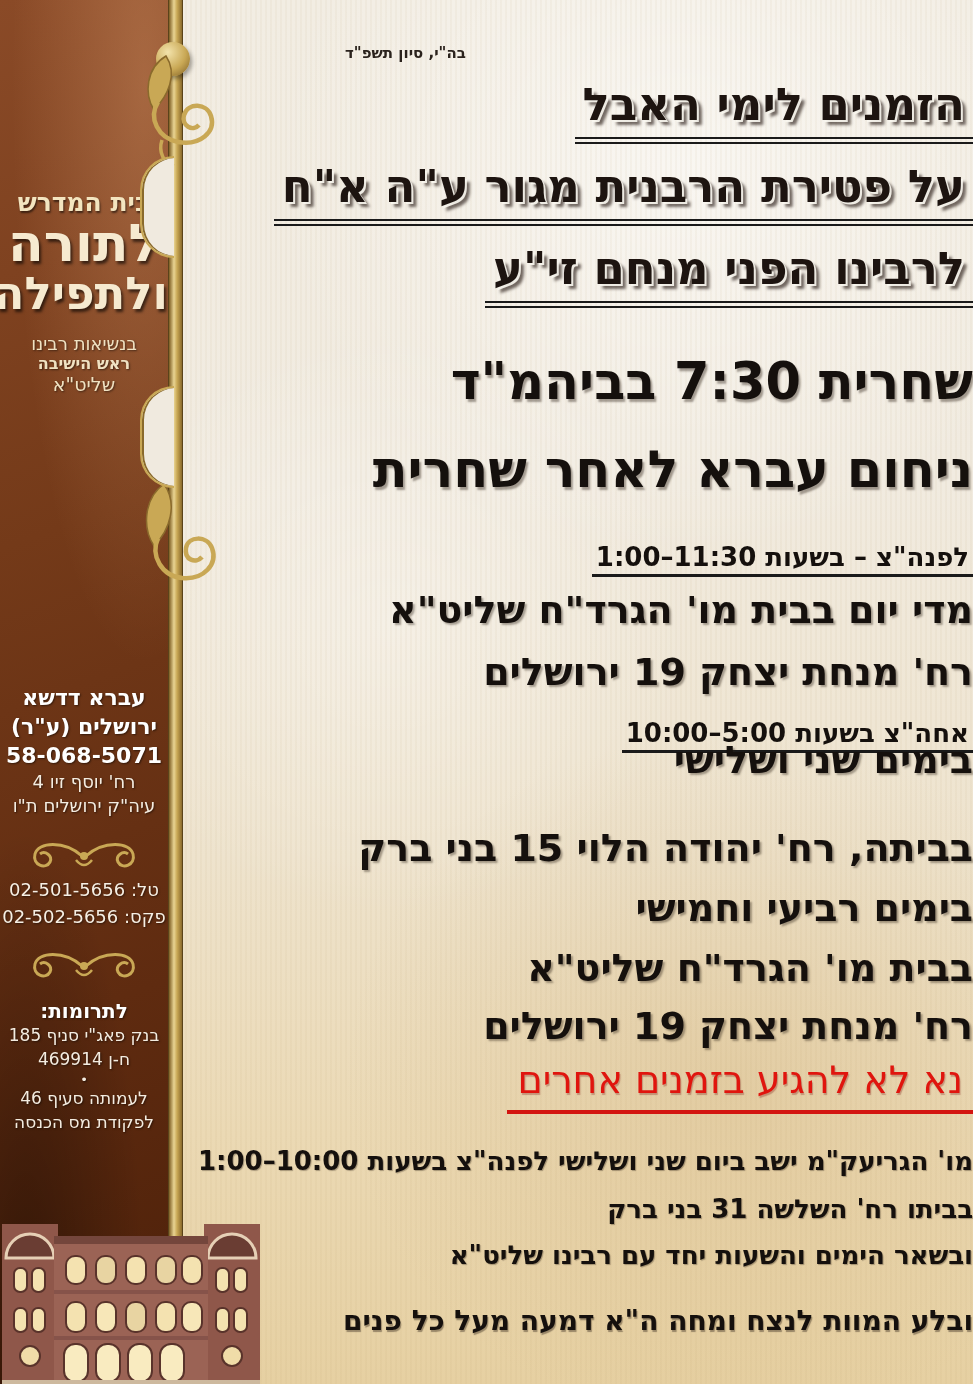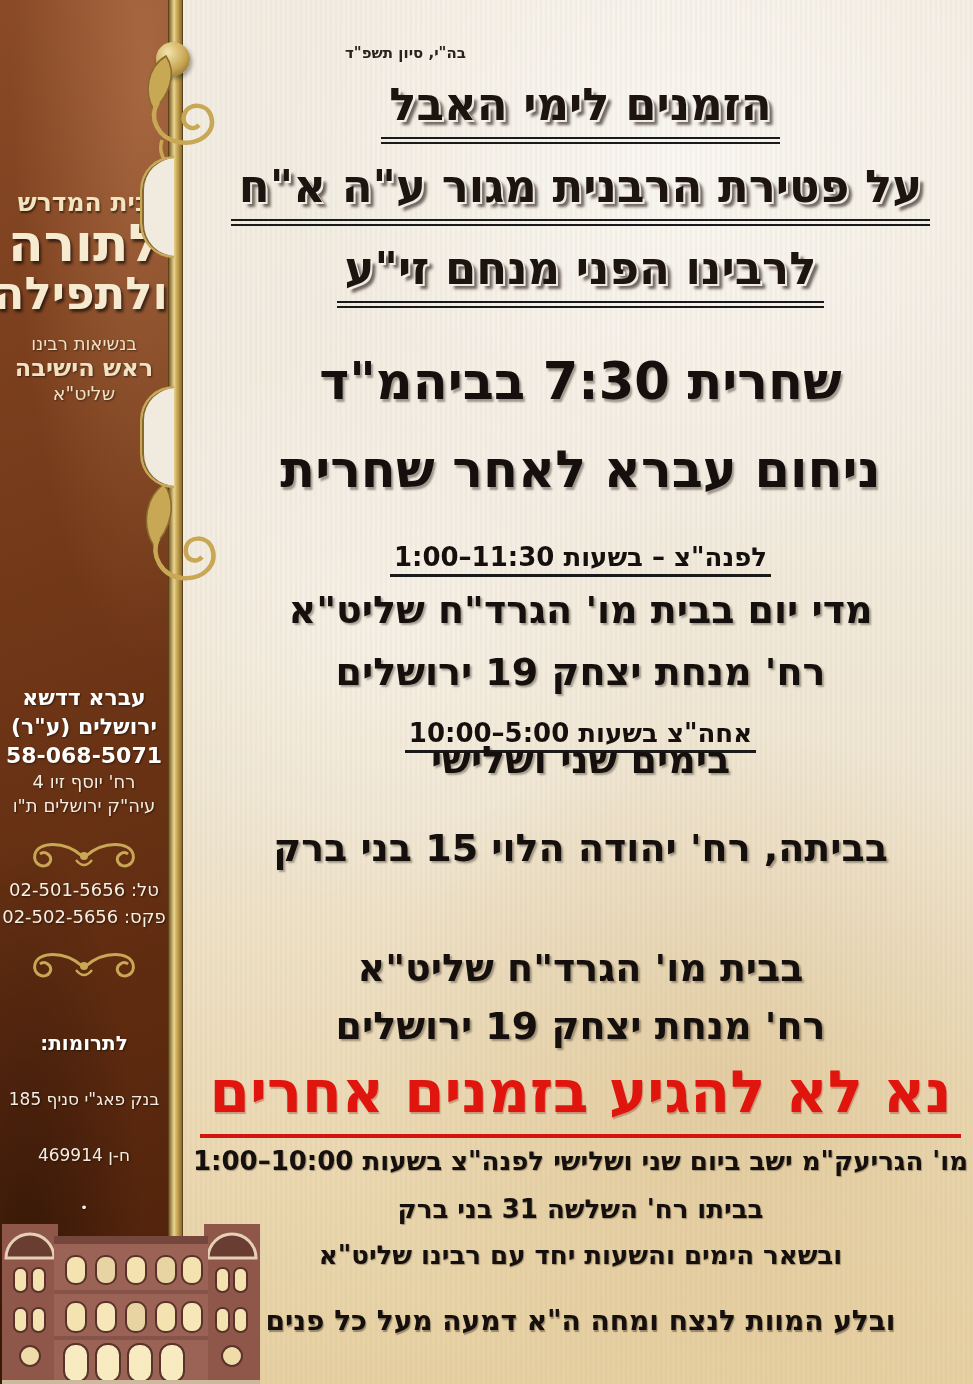"הזמנים לימי האבל" .row { text-align: center -> right }
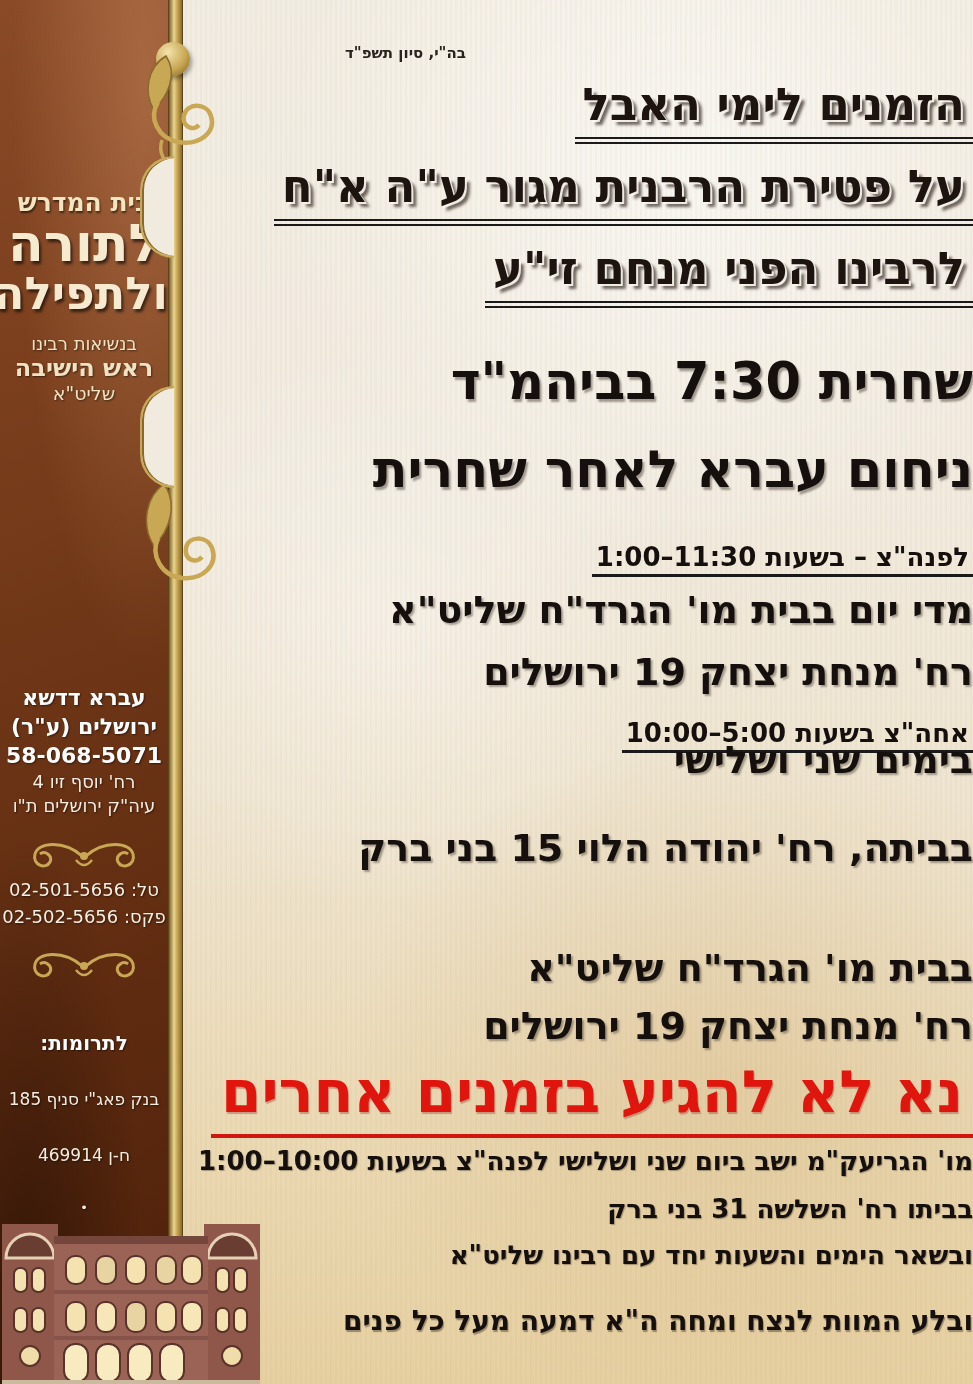"ראש הישיבה" .org-sub2 { font-size: 24px -> 16px }
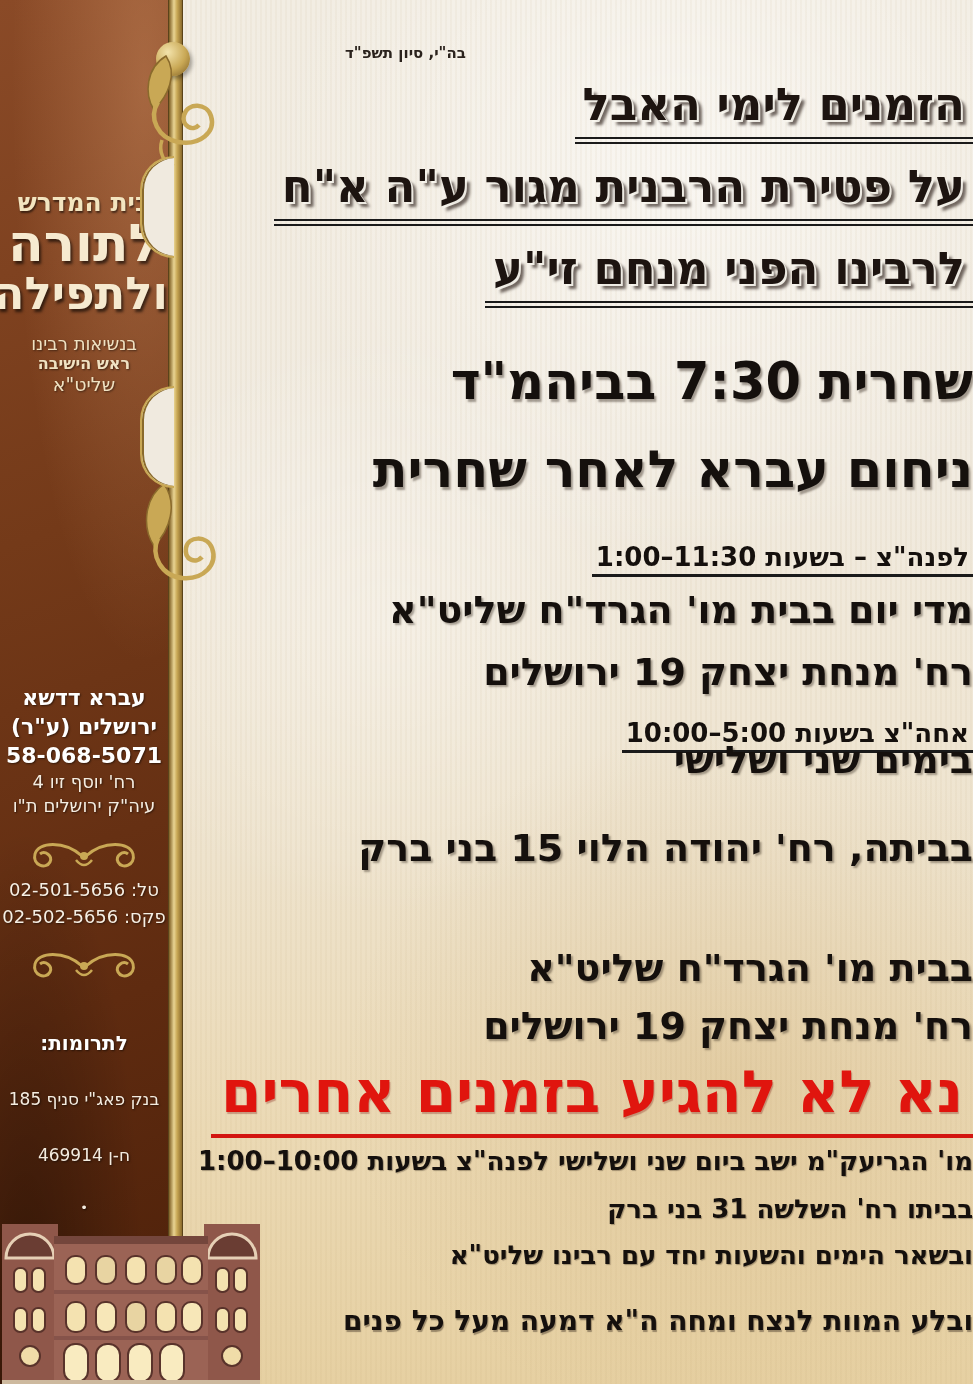"בימים רביעי וחמישי" div.row { html: none -> <div>בימים רביעי וחמישי</div> }
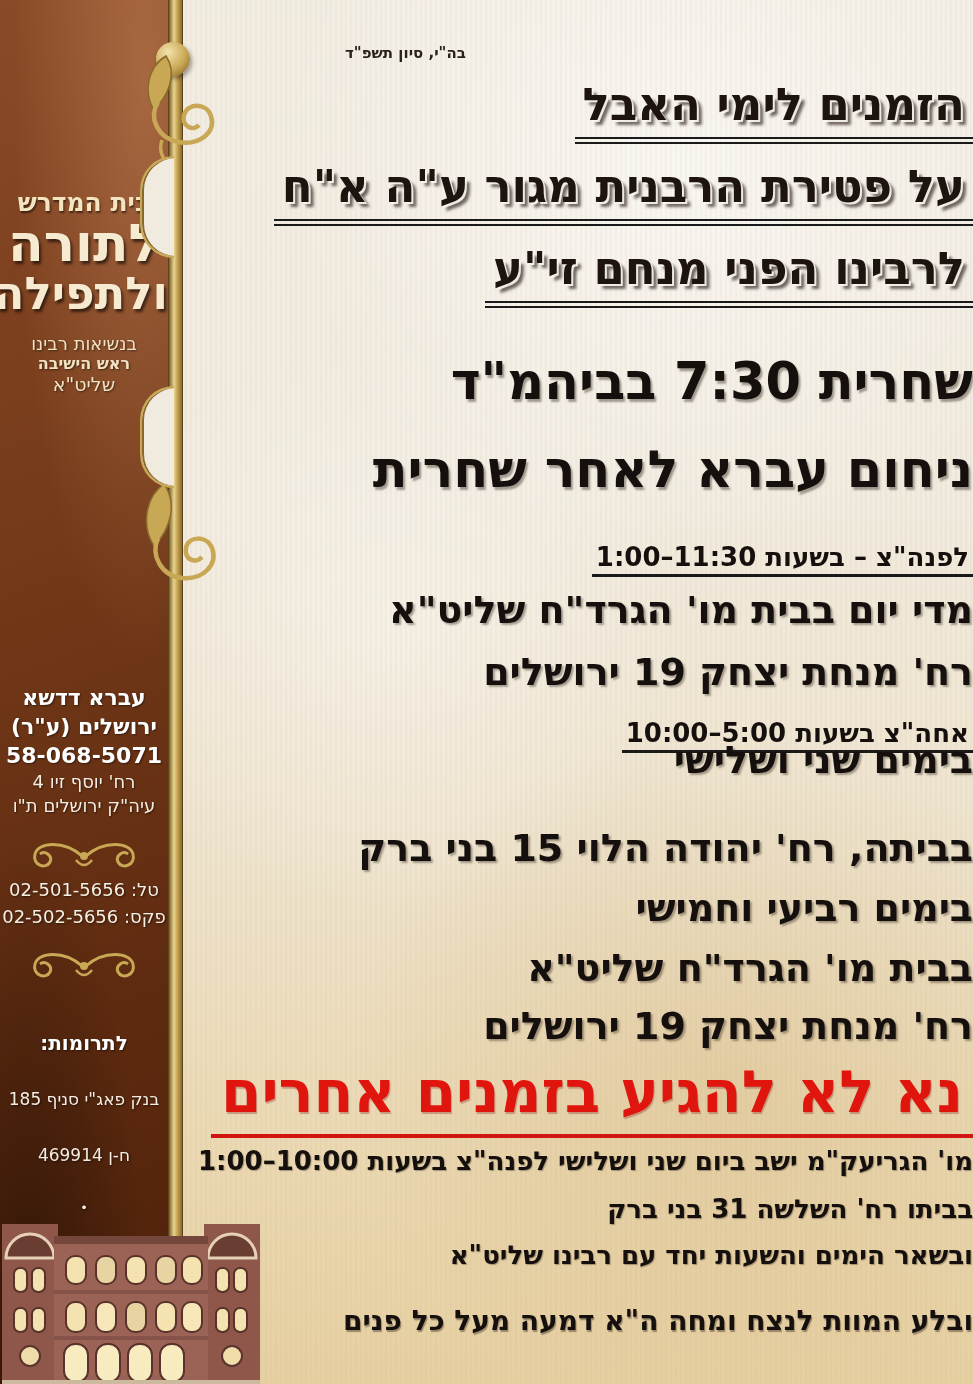"לתרומות:" .don span { margin-top: 32px -> none }
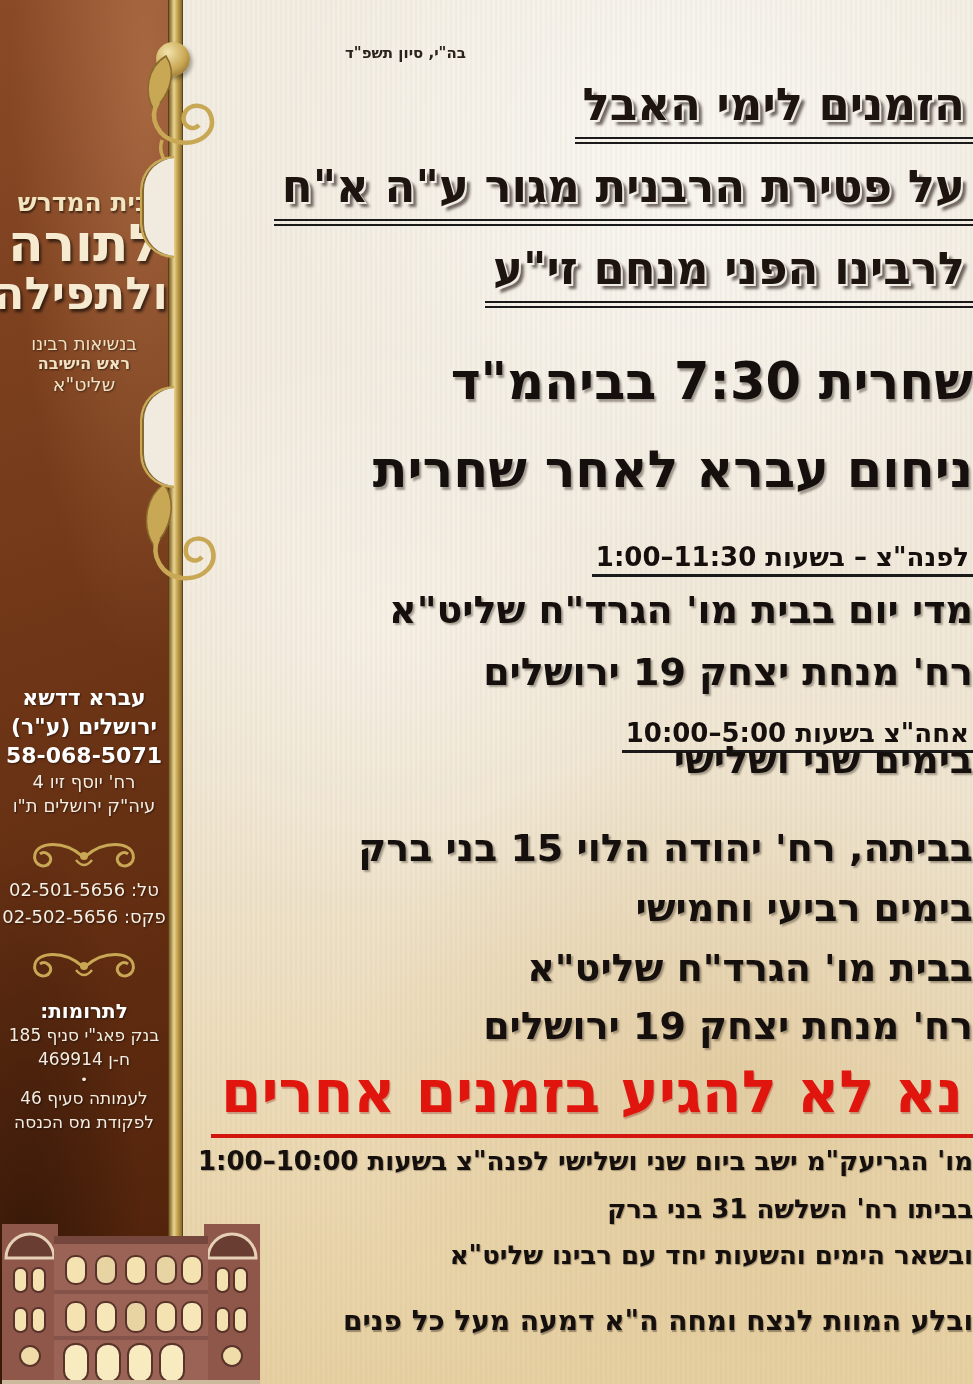"נא לא להגיע בזמנים אחרים" .redline { font-size: 58px -> 38px; font-weight: bold -> normal }
